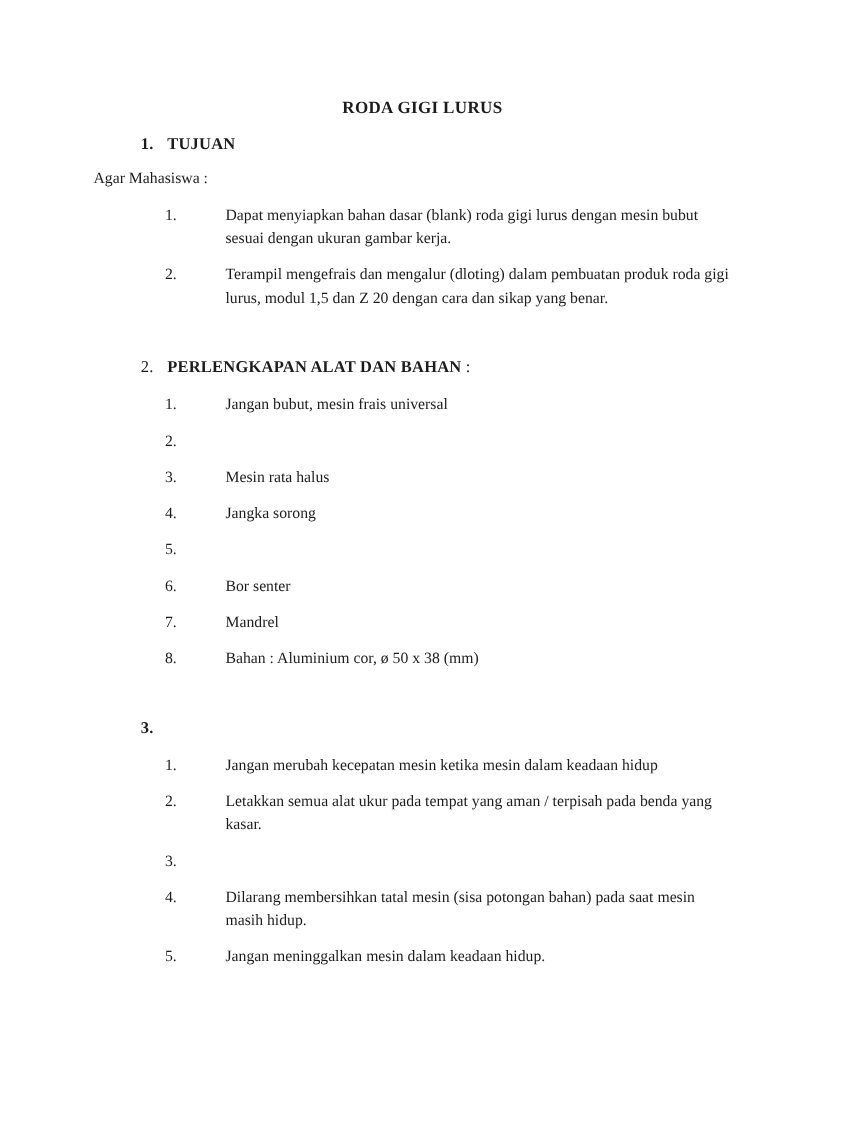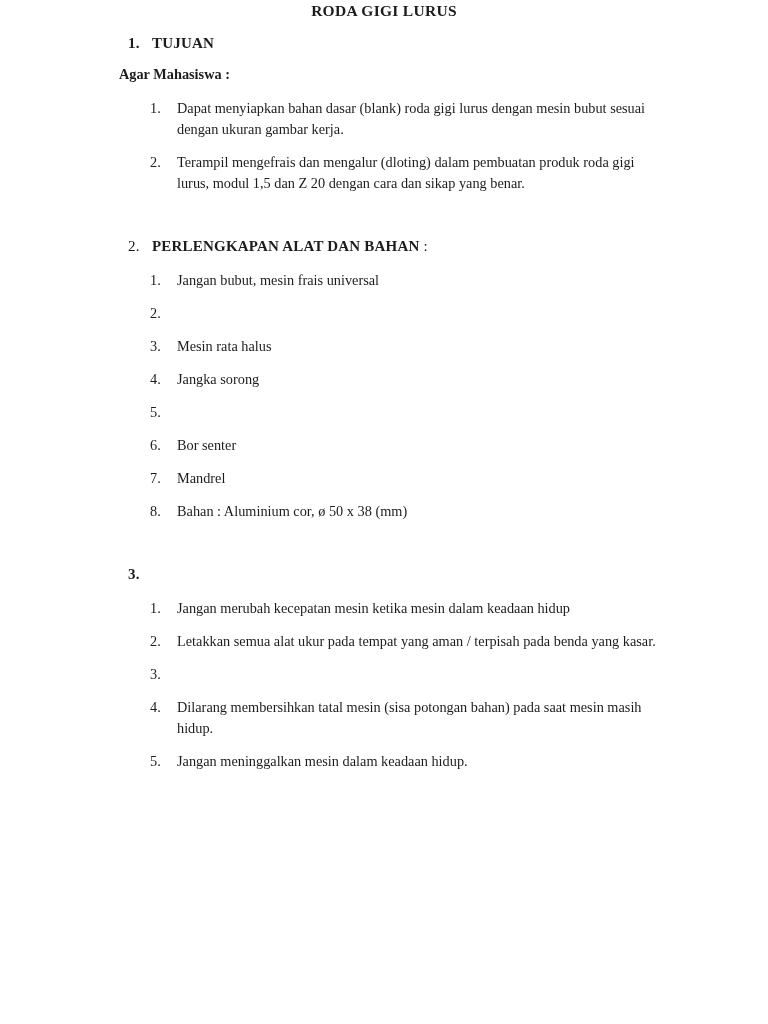"RODA GIGI LURUS" .doc-title { padding-top: none -> 88px }
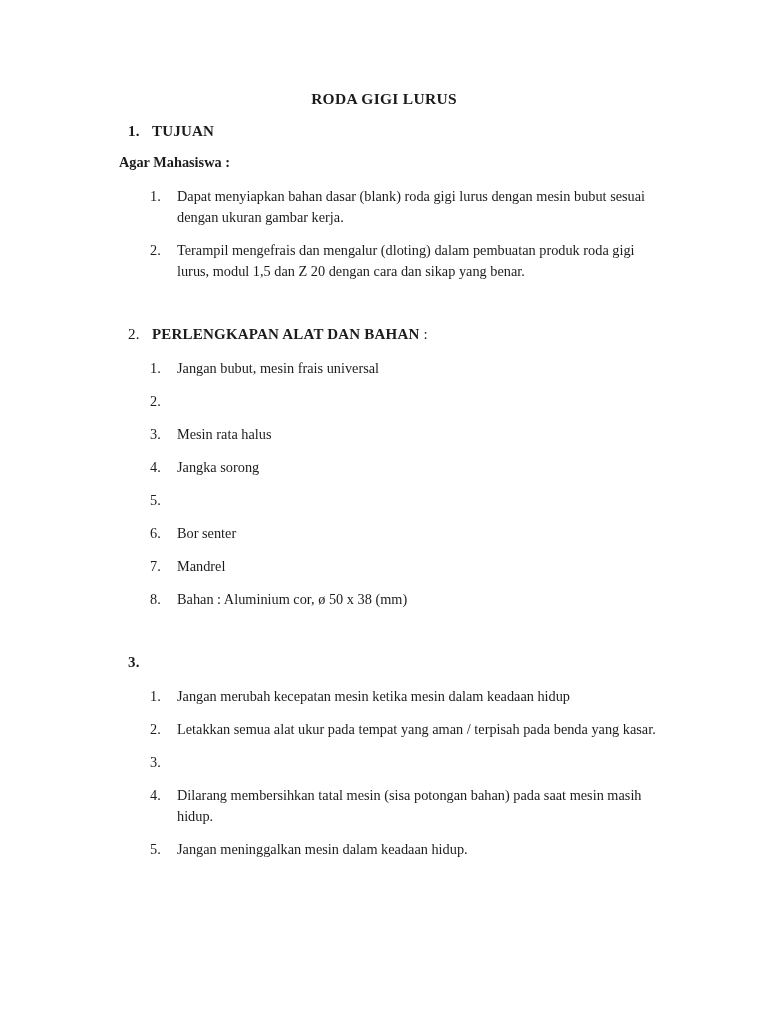"Agar Mahasiswa :" .sec-intro { font-weight: bold -> none; padding-left: 119px -> 85px }
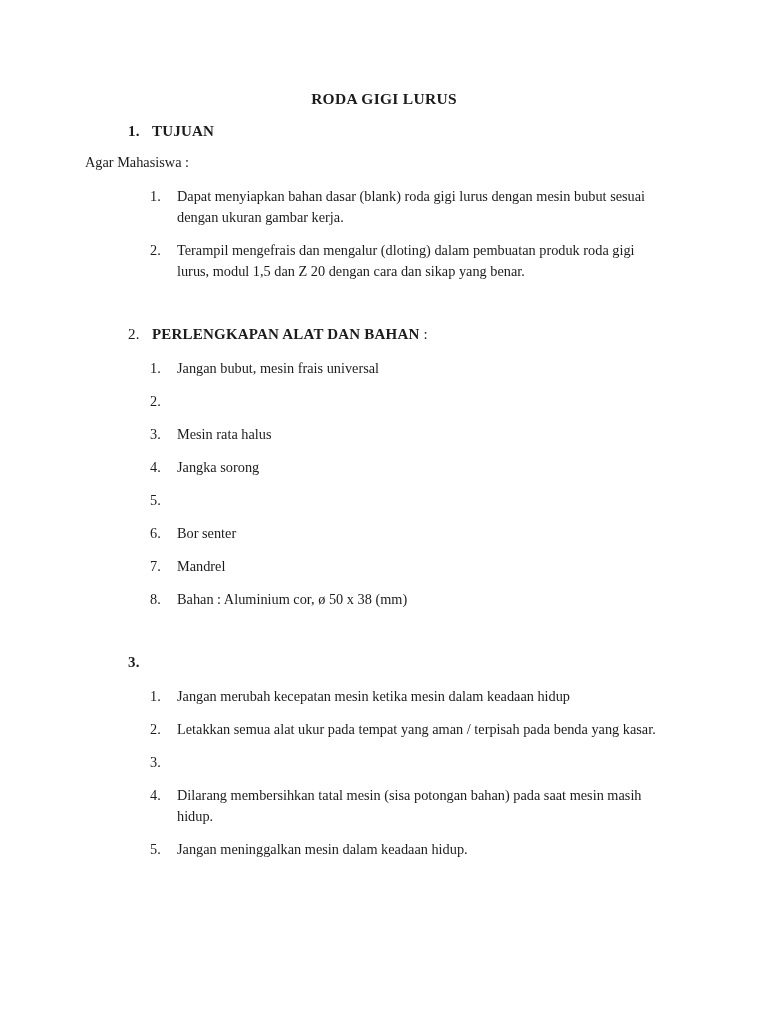"Dapat menyiapkan bahan dasar (blank)" .item-text { margin-left: none -> 28px }
